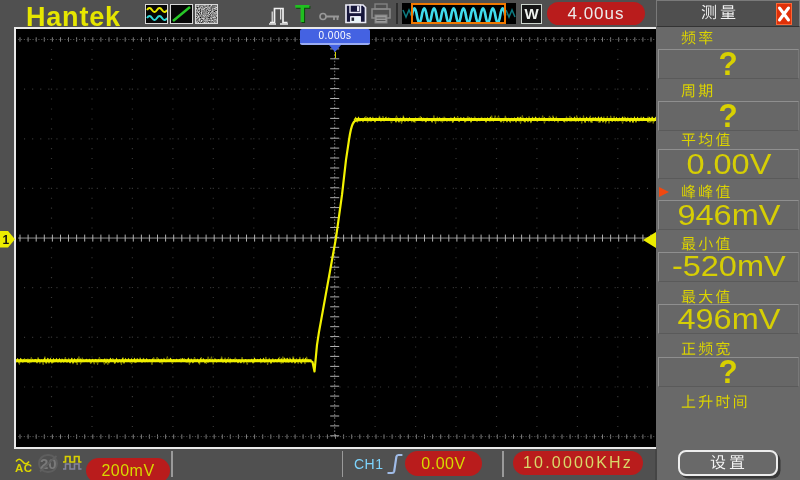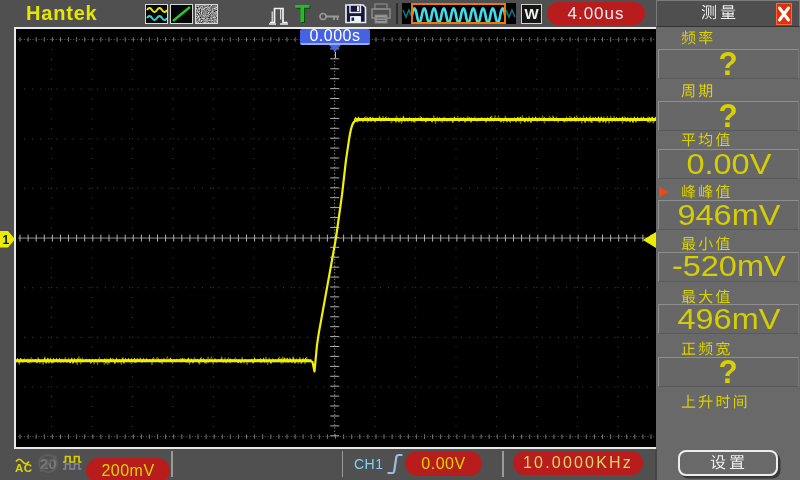"Hantek" div.ab { font-size: 20px -> 27px }
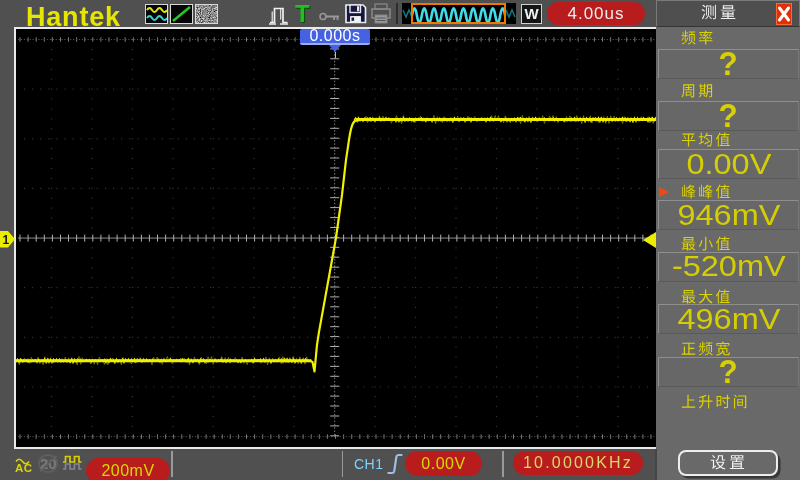"0.000s" div.ab { font-size: 16px -> 10px }
